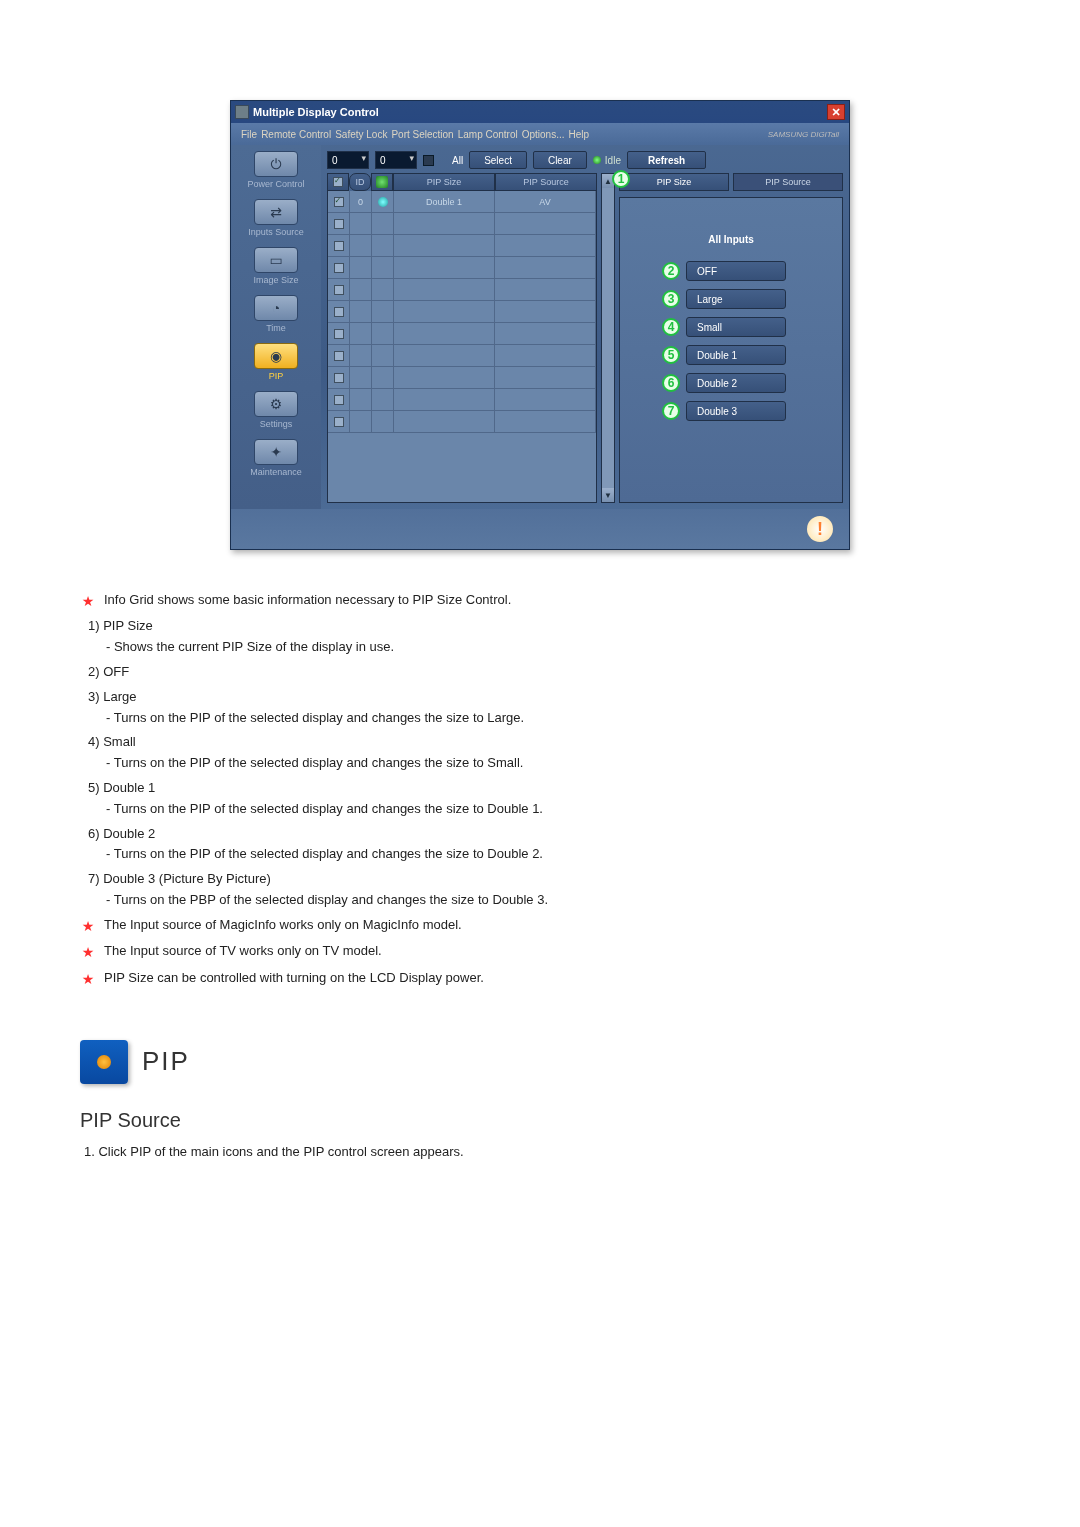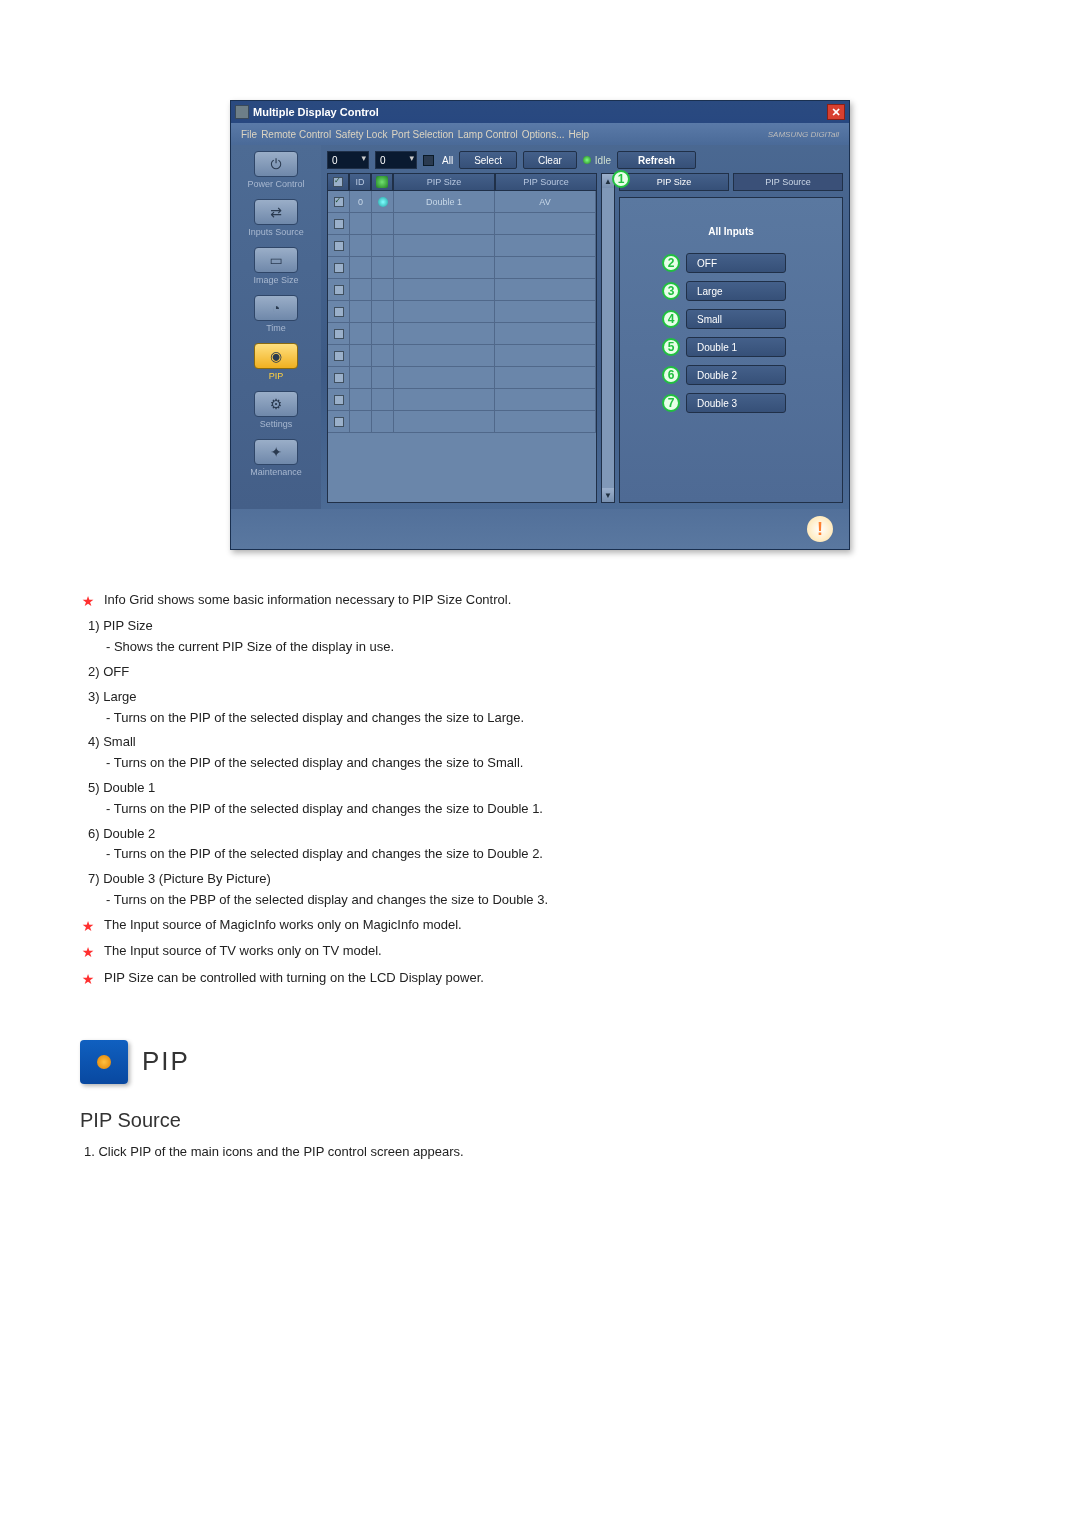"All" .chk-all { gap: 8px -> 18px }
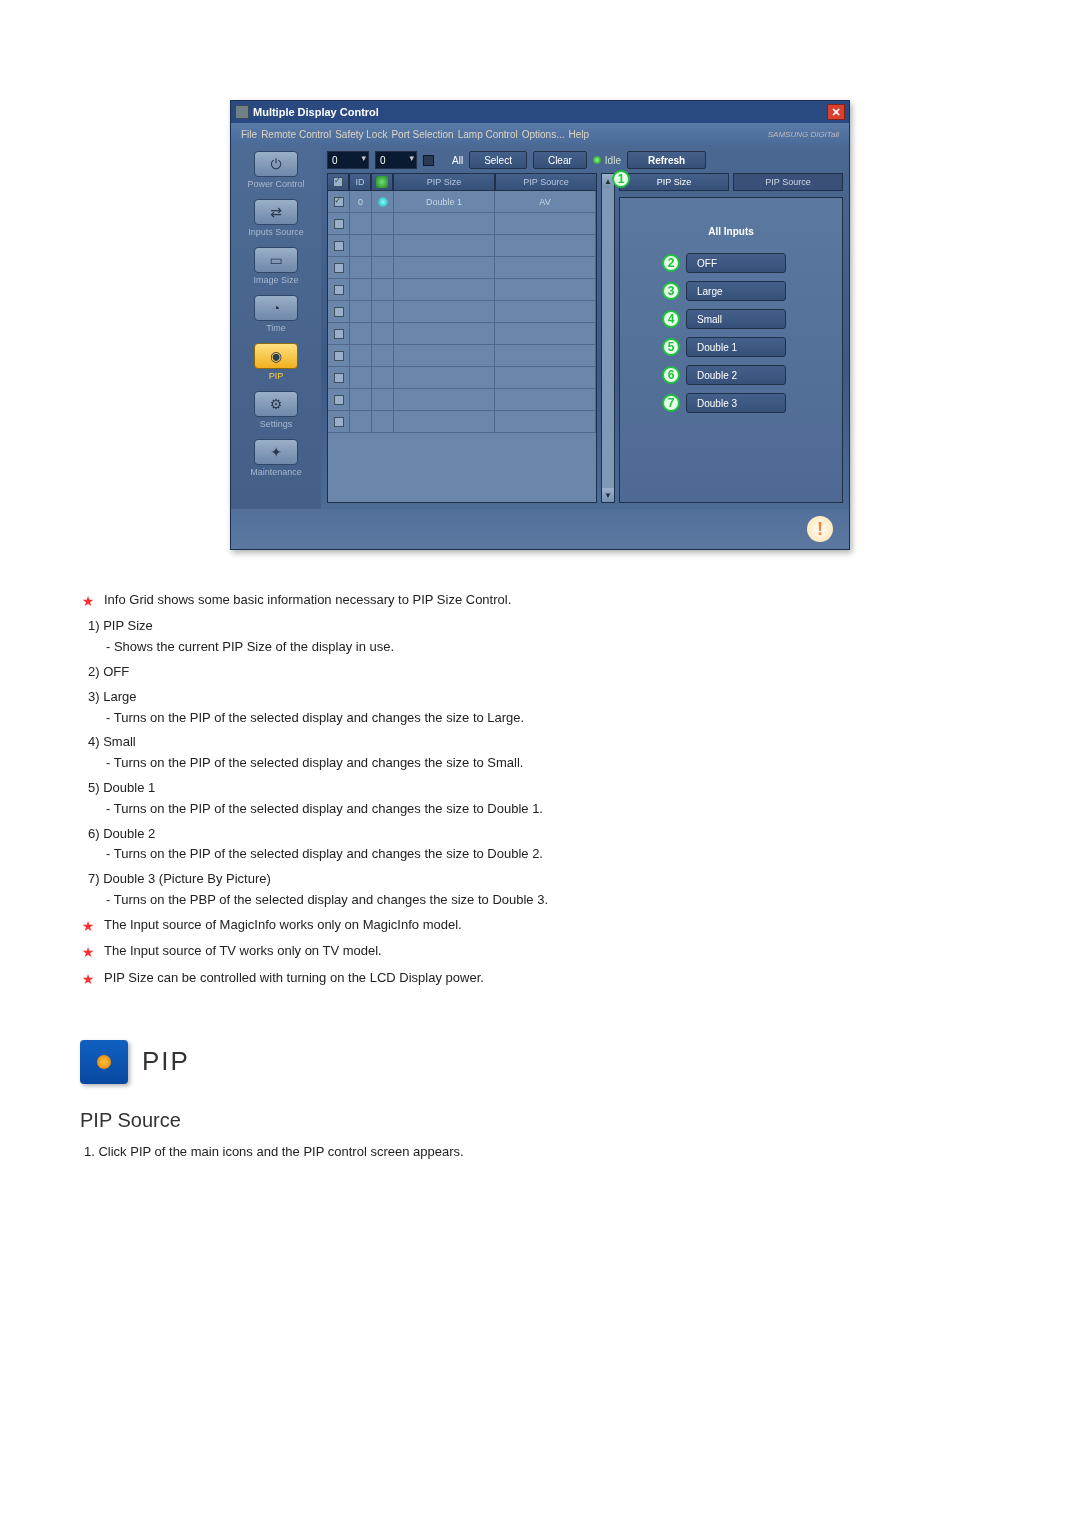"ID" .gh.c2 { border-radius: none -> 7px }
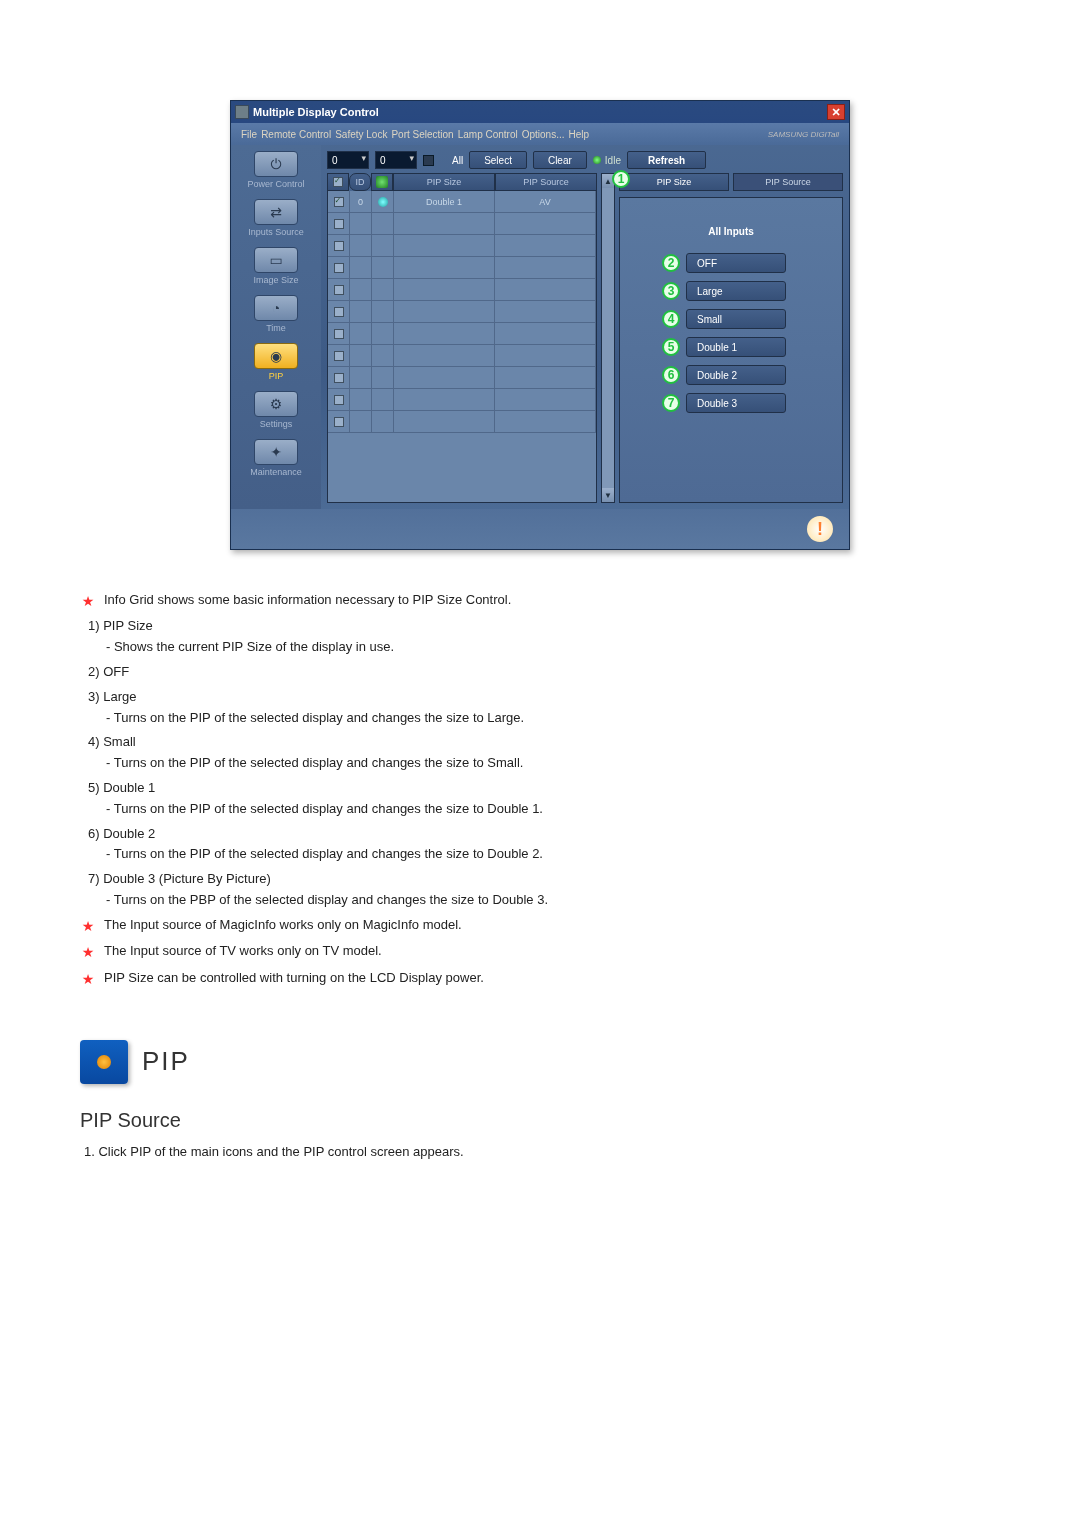"All Inputs" .panel-body { padding: 28px 12px -> 36px 12px }
